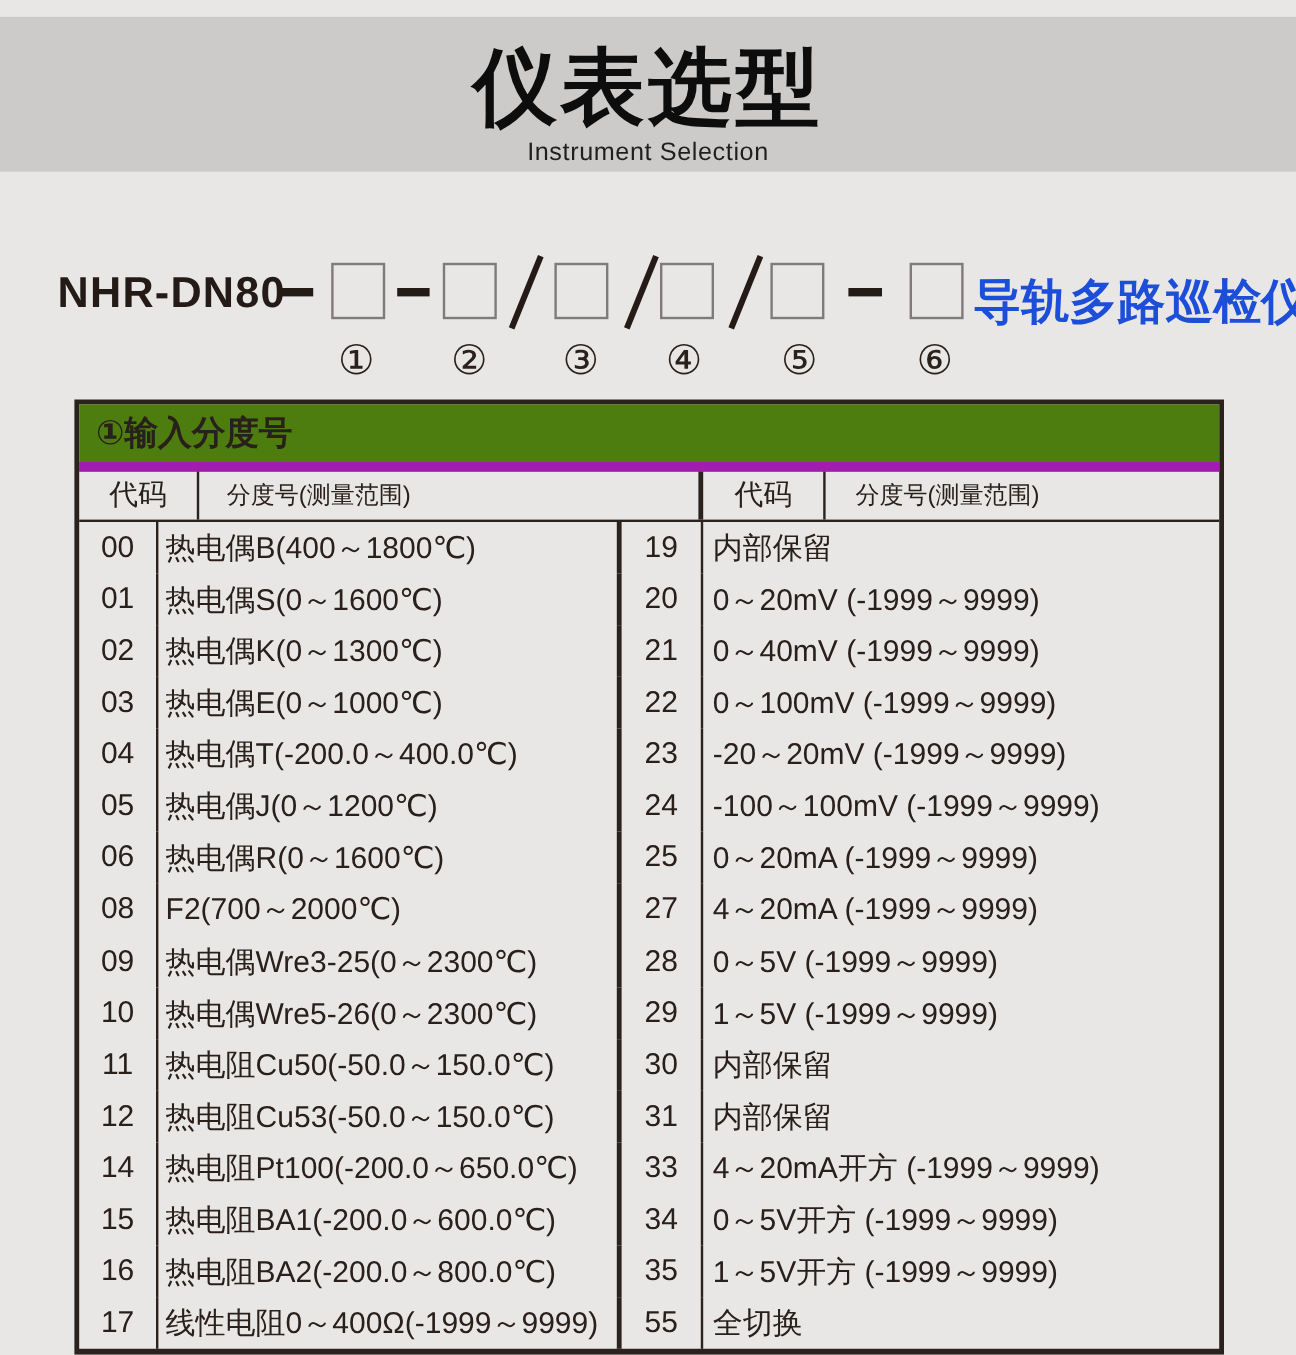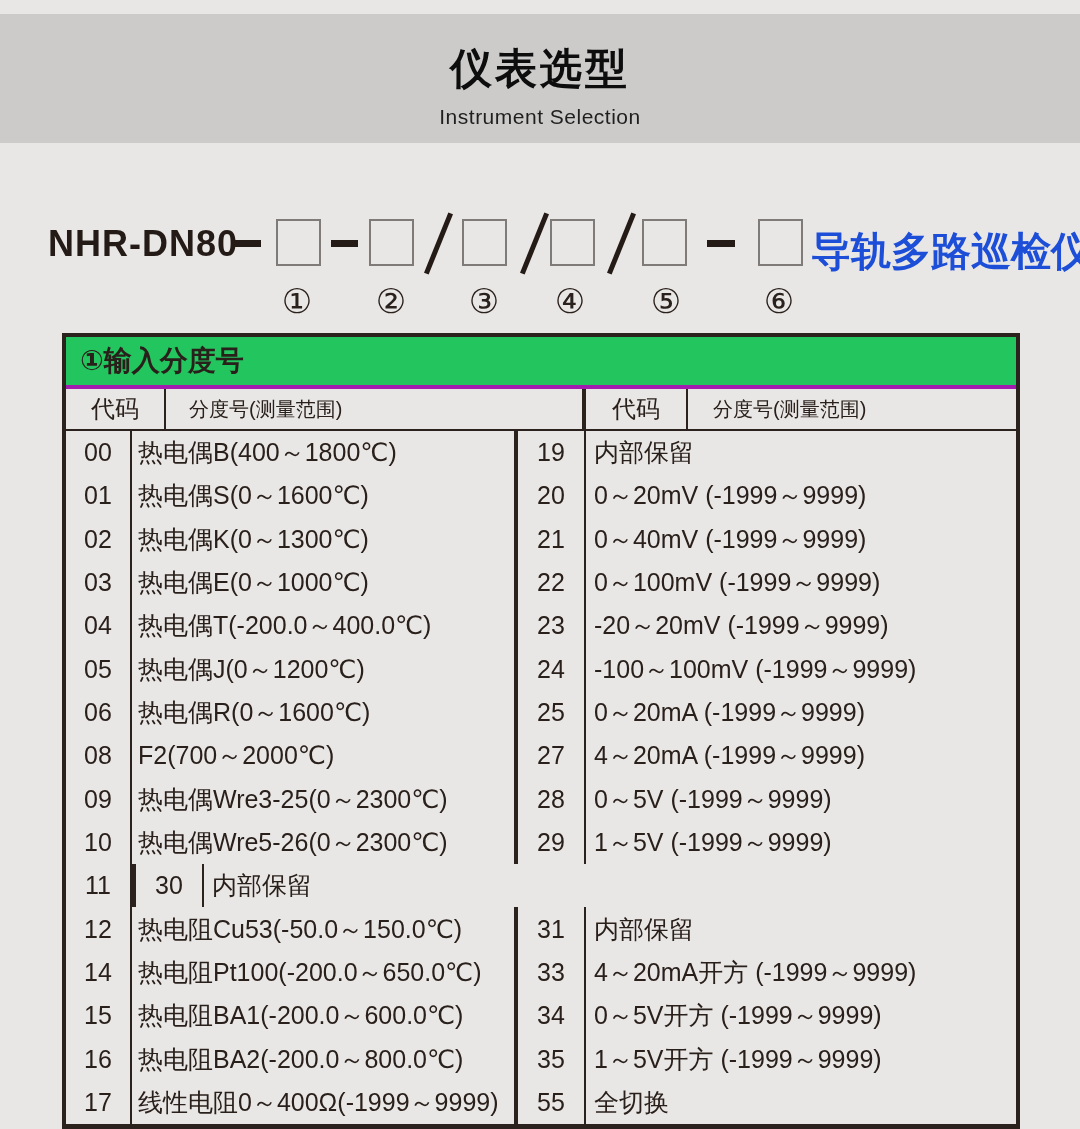"仪表选型" .band .title { font-size: 42px -> 70px; margin: 14px -> 4px }
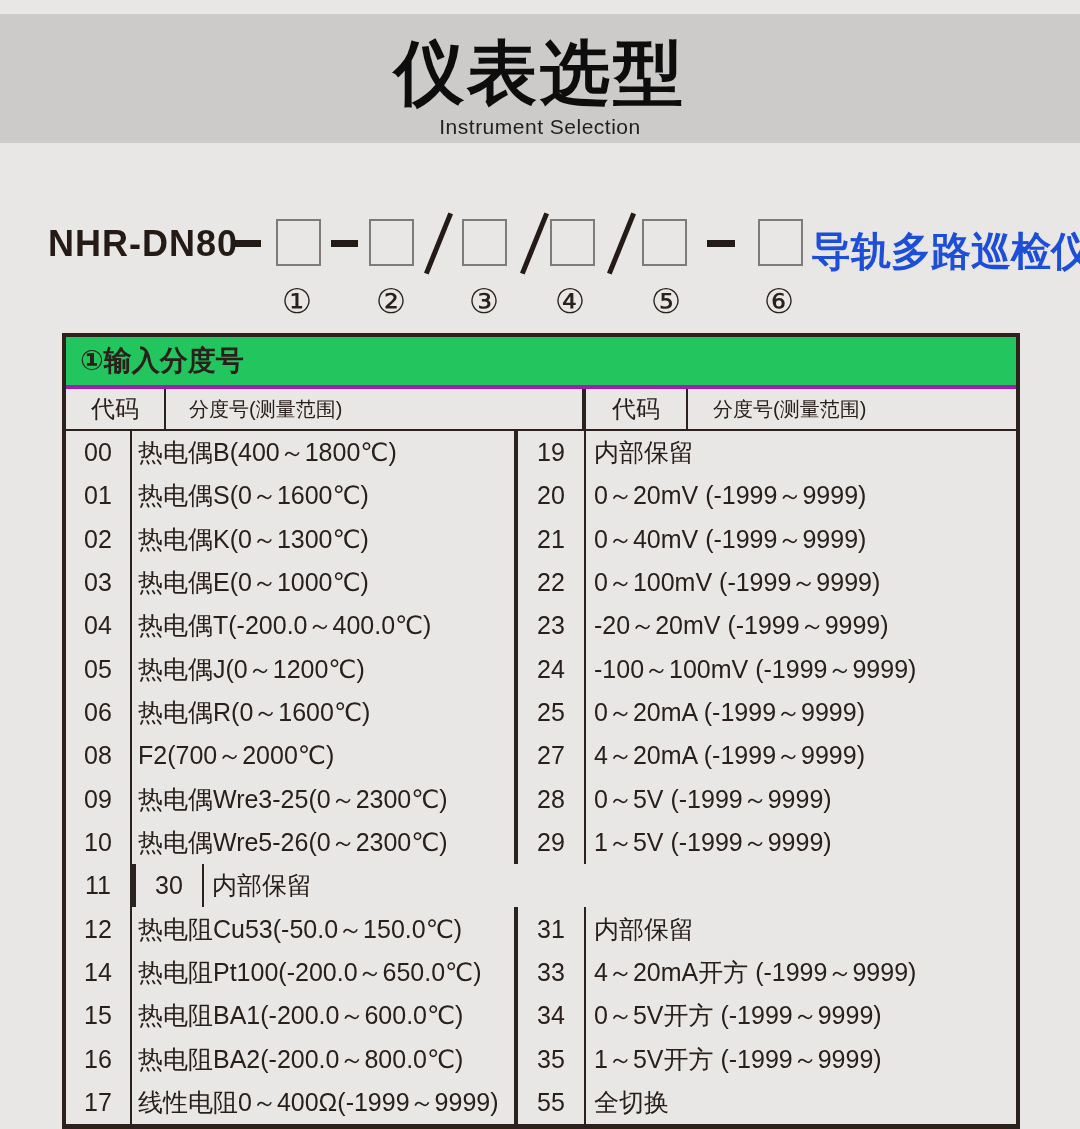"①输入分度号" .t-title { background: #22c55e -> #4d7c0f; border-bottom: 4px solid #a21caf -> 8px solid #a21caf }
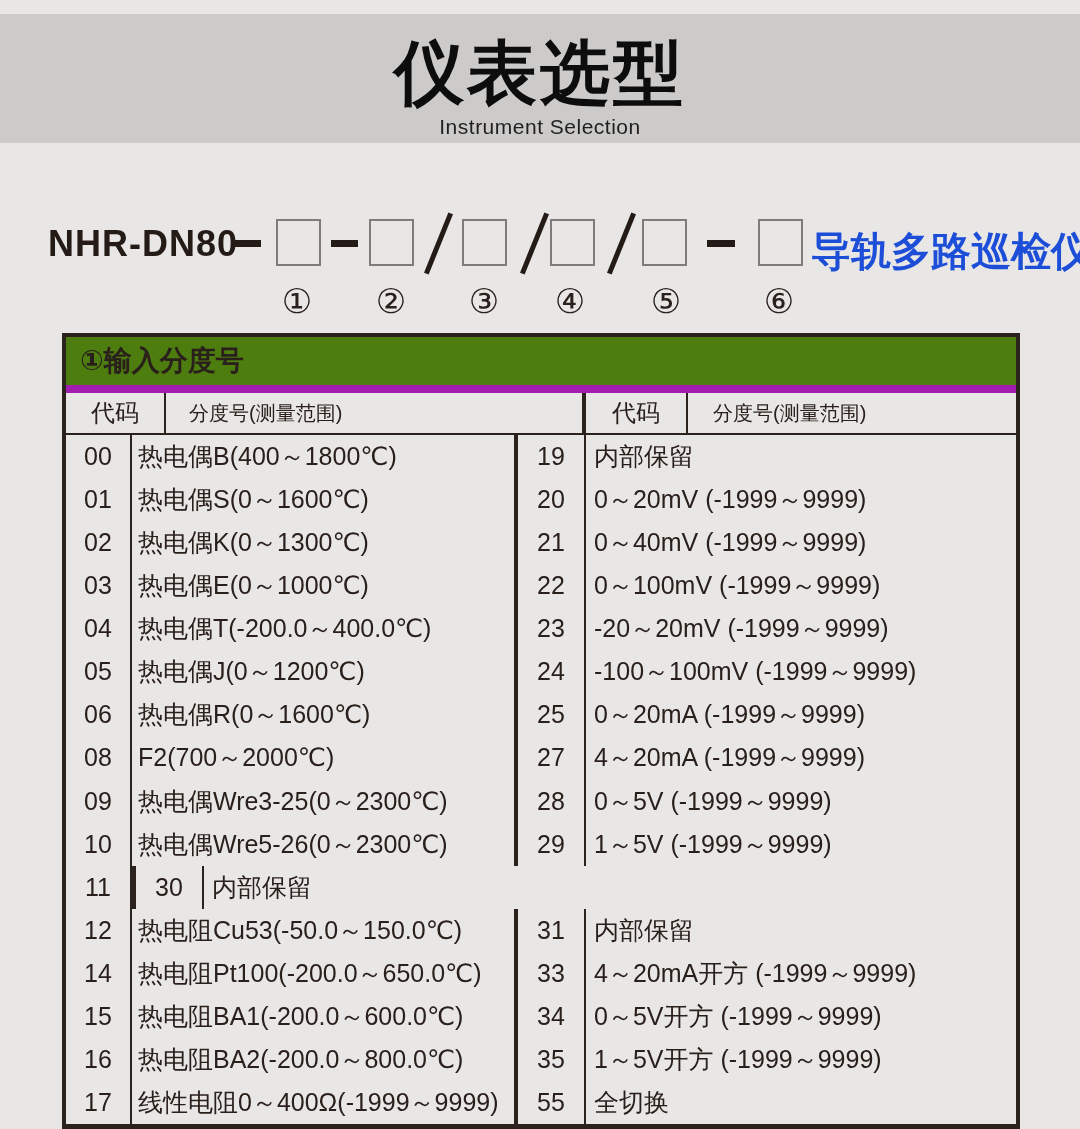"热电阻Cu50(-50.0～150.0℃)" div.cell-desc1 { html: none -> <div>热电阻Cu50(-50.0～150.0℃)</div> }
